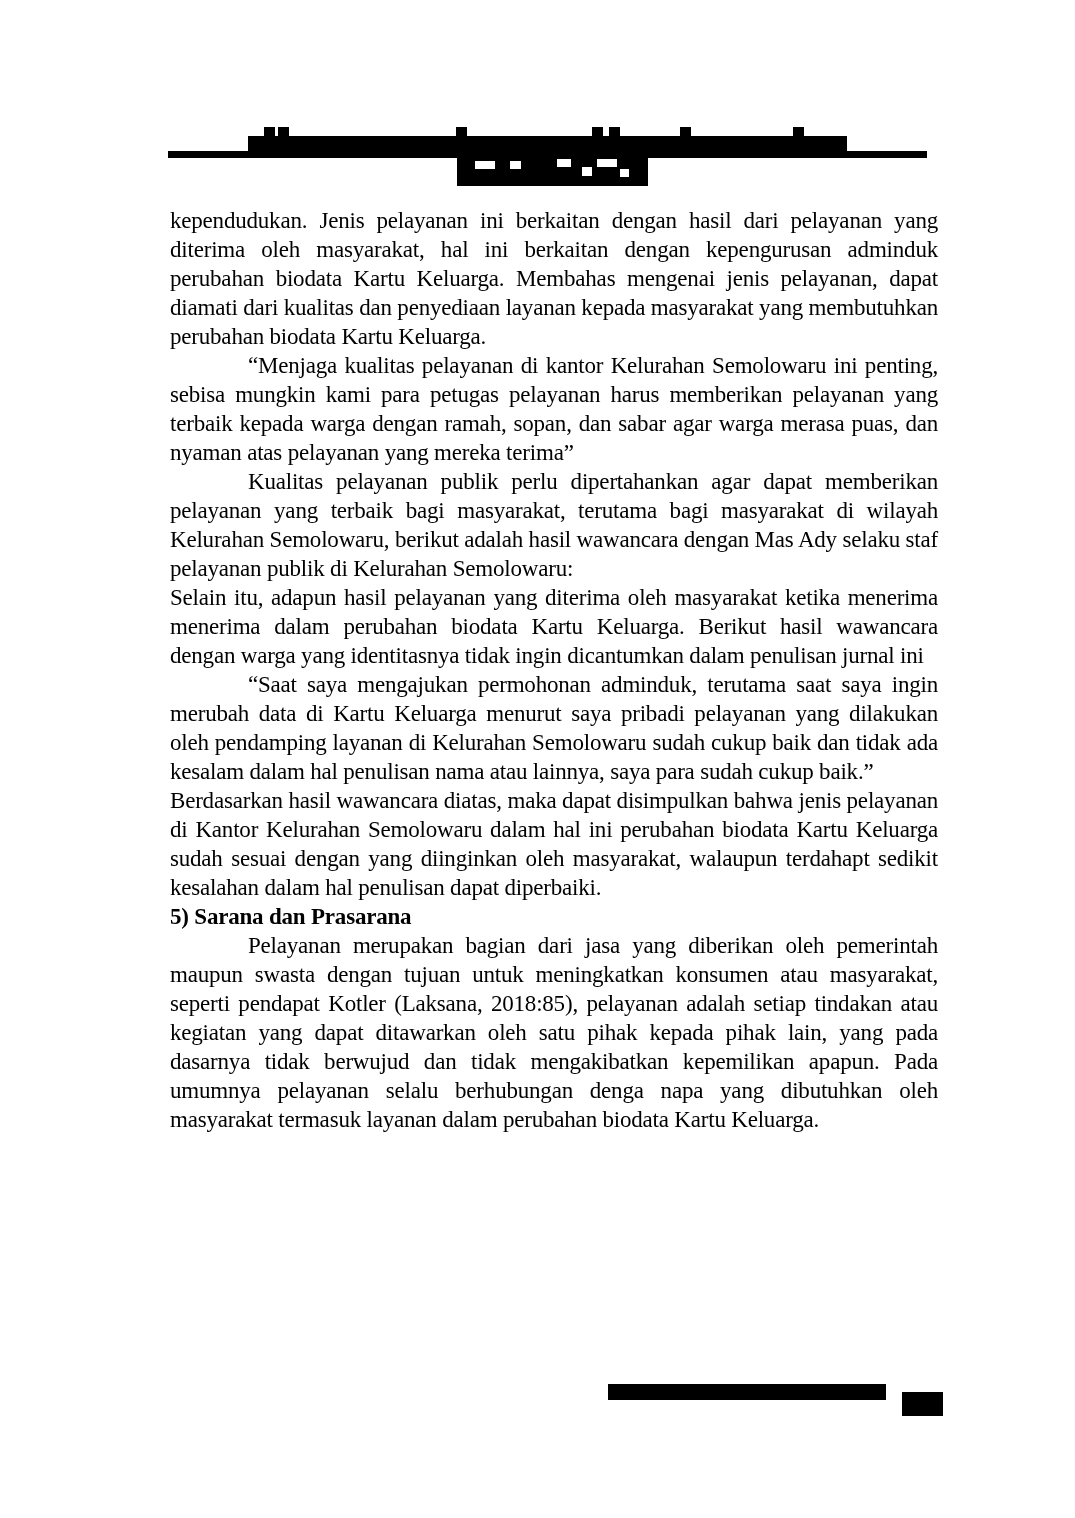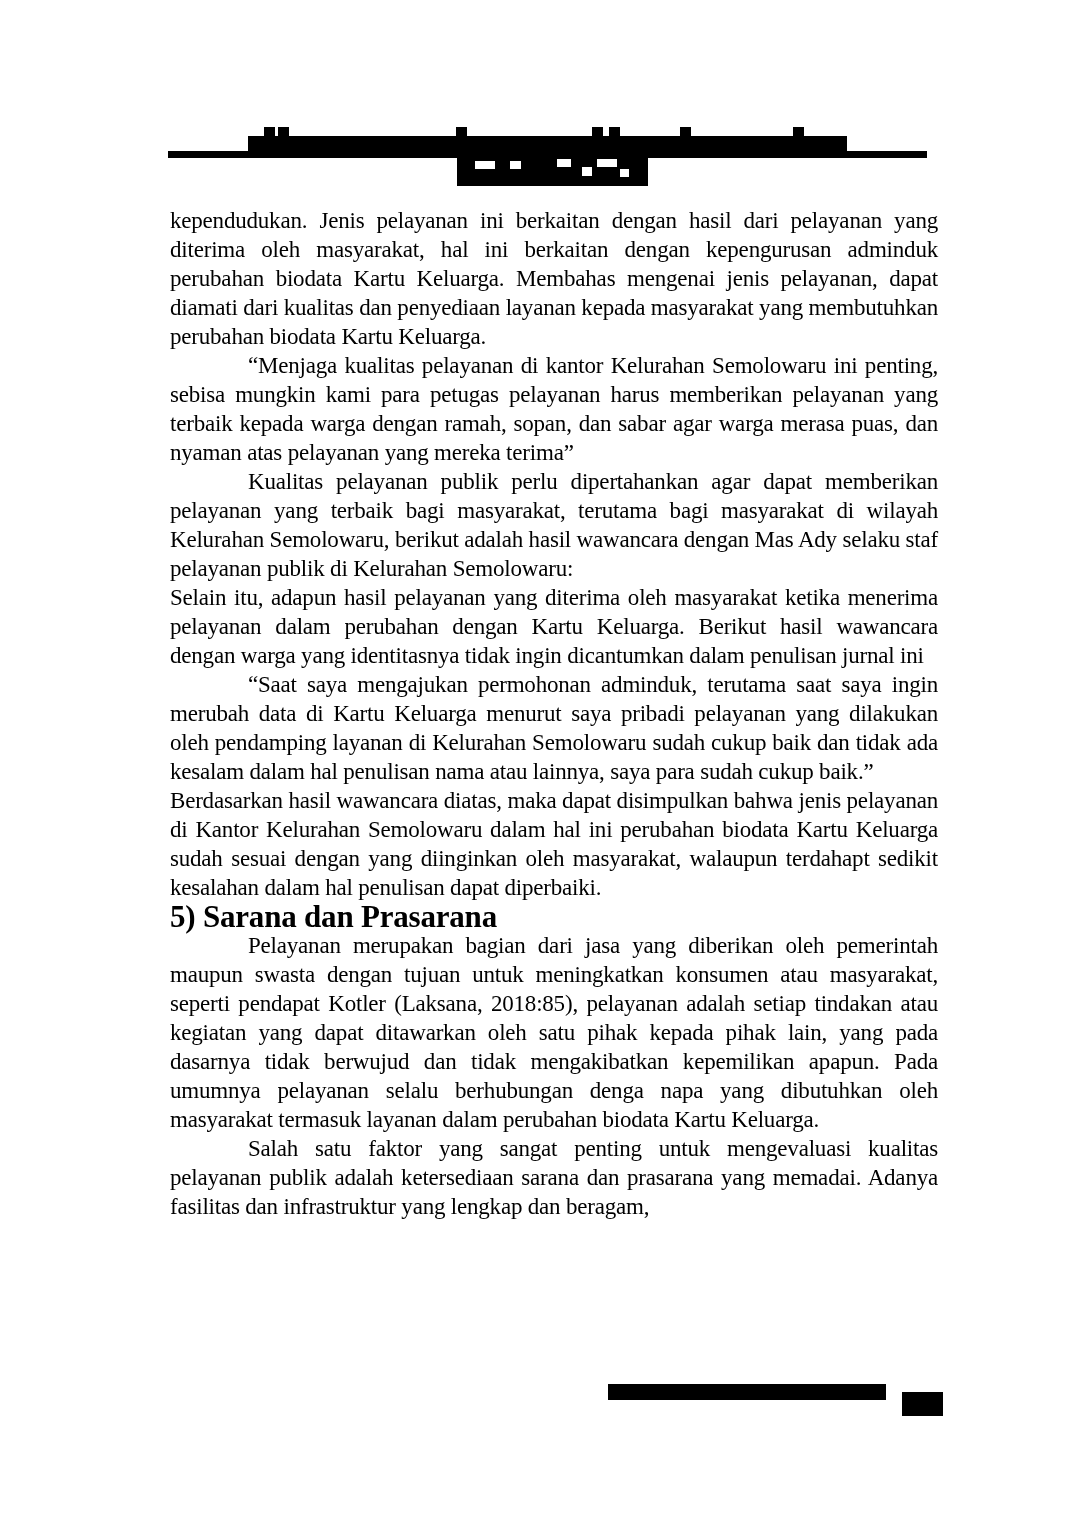"Selain itu, adapun hasil pelayanan" p.para { text: pelayanan dalam perubahan dengan -> menerima dalam perubahan biodata }
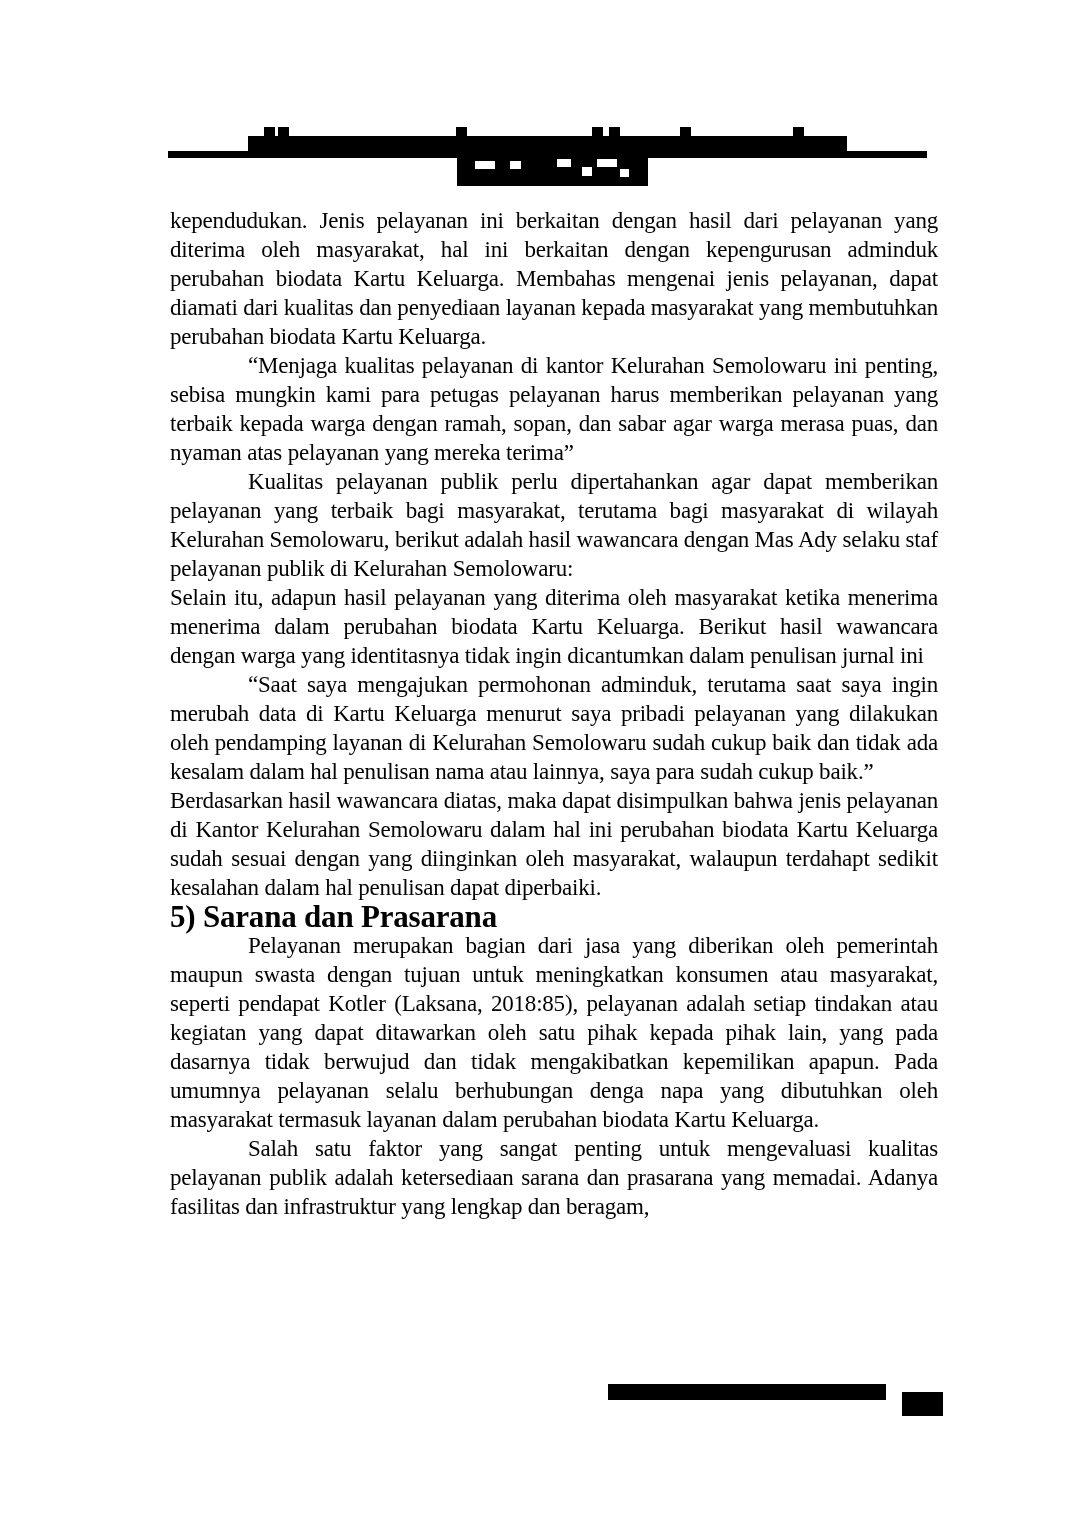"5) Sarana dan Prasarana" .content h2 { font-size: 31px -> 23px }
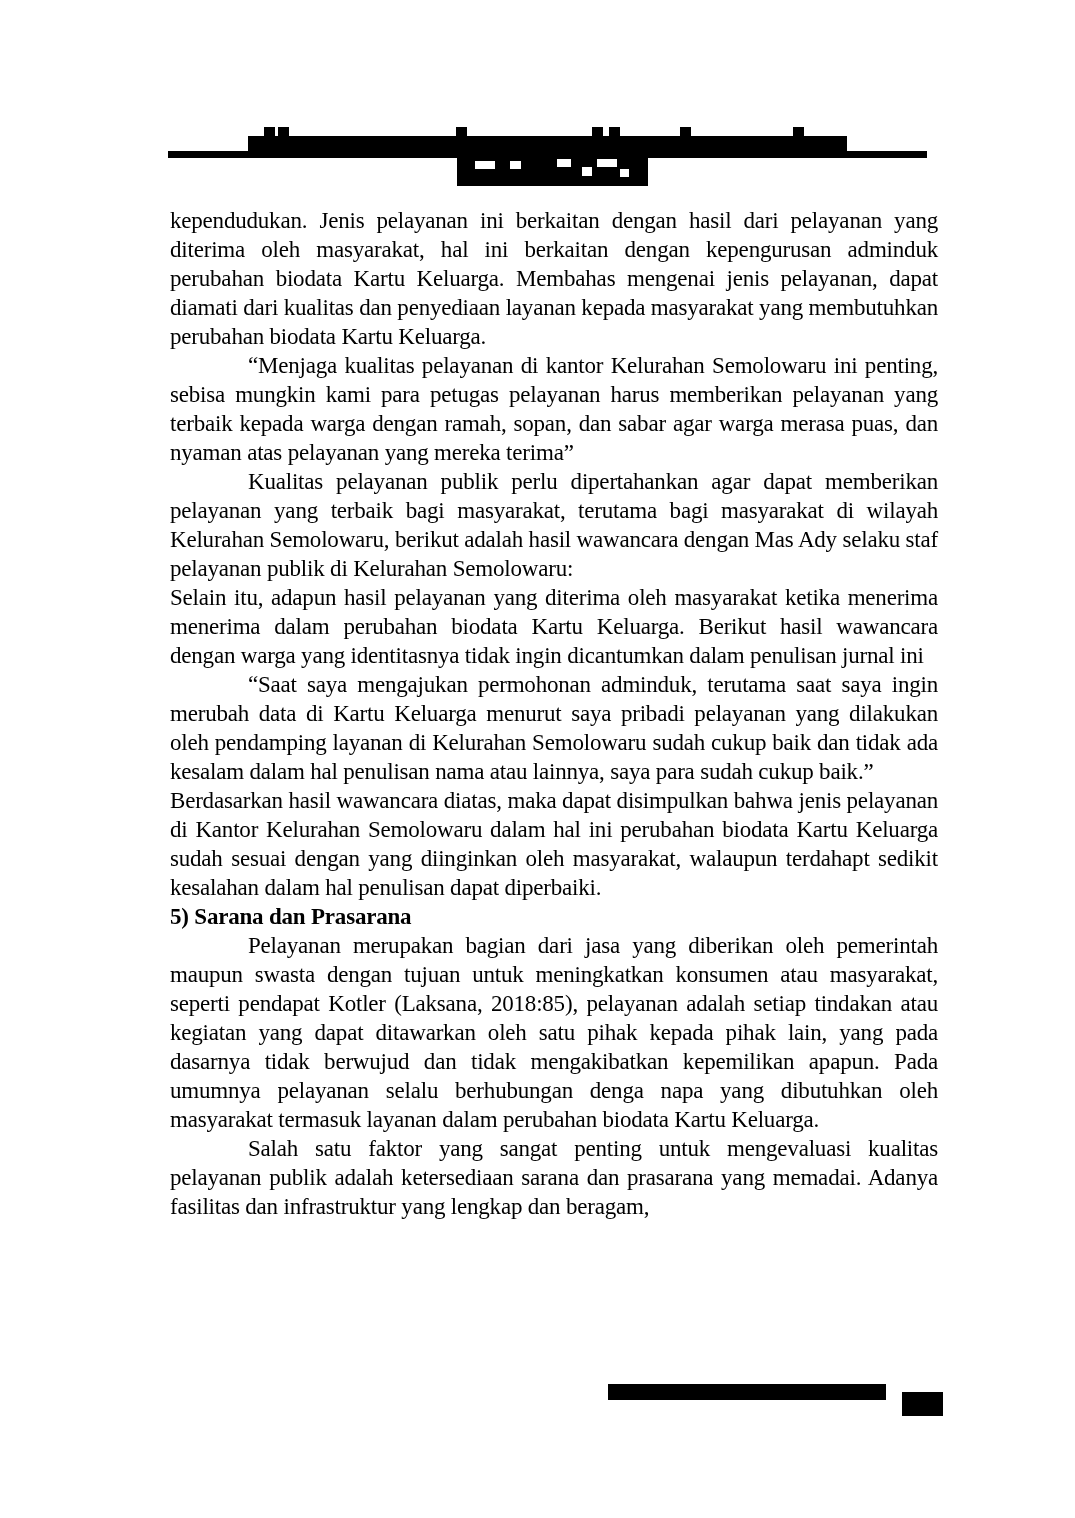"Salah satu faktor yang sangat" p.para { html: <p>Salah satu faktor yang sangat penting untuk mengevaluasi kualitas pelayanan publik adalah ketersediaan sarana dan prasarana yang memadai. Adanya fasilitas dan infrastruktur yang lengkap dan beragam,</p> -> none }
